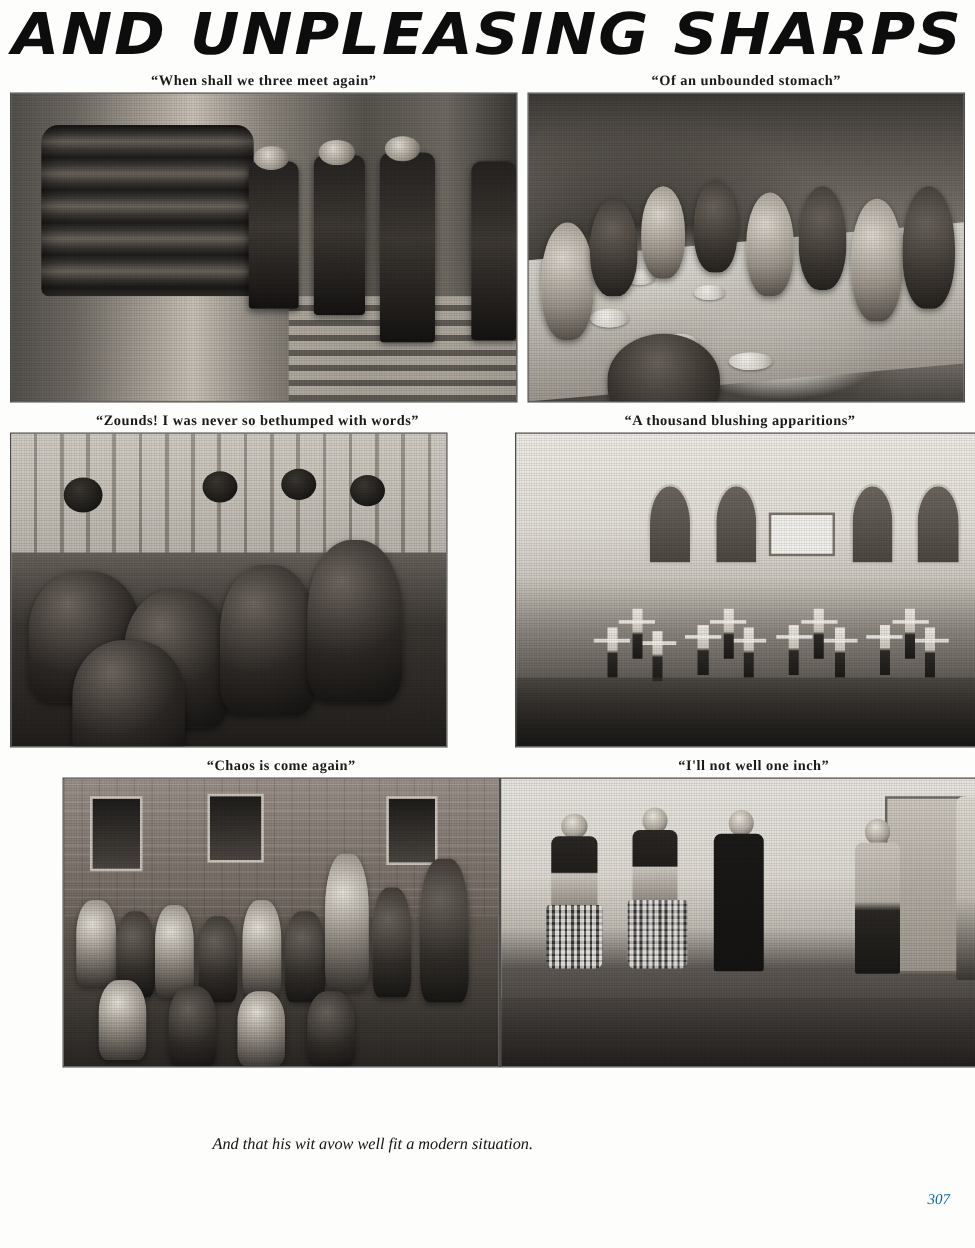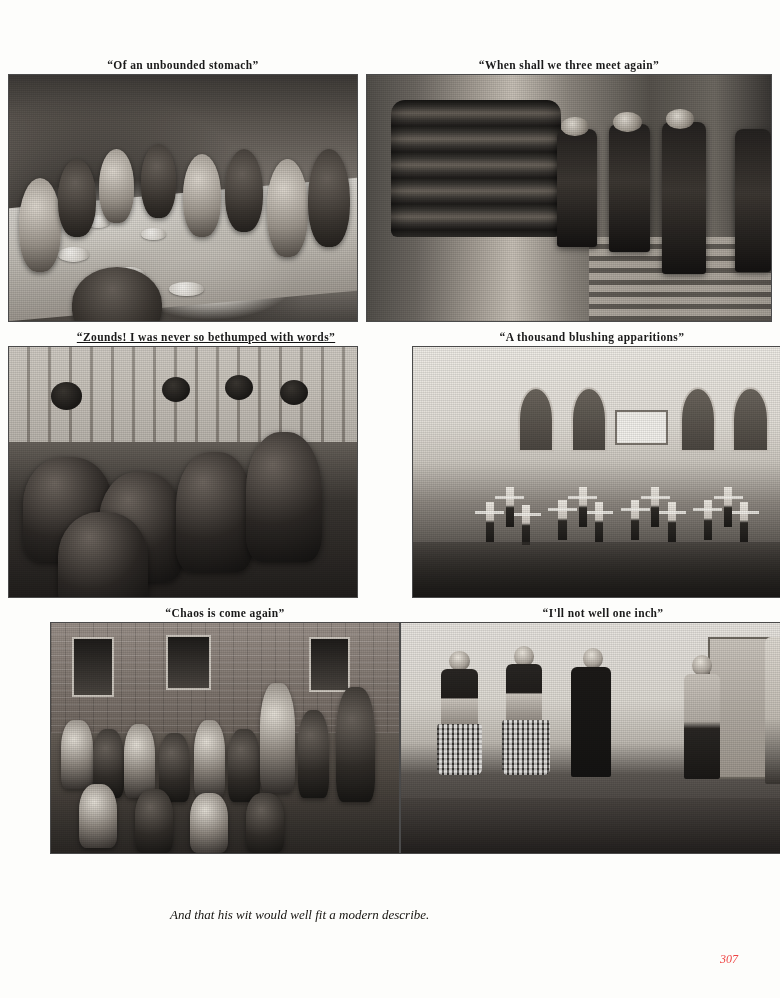"AND UNPLEASING SHARPS" div.masthead { html: none -> <div> <div>AND UNPLEASING SHARPS</div> </div> }
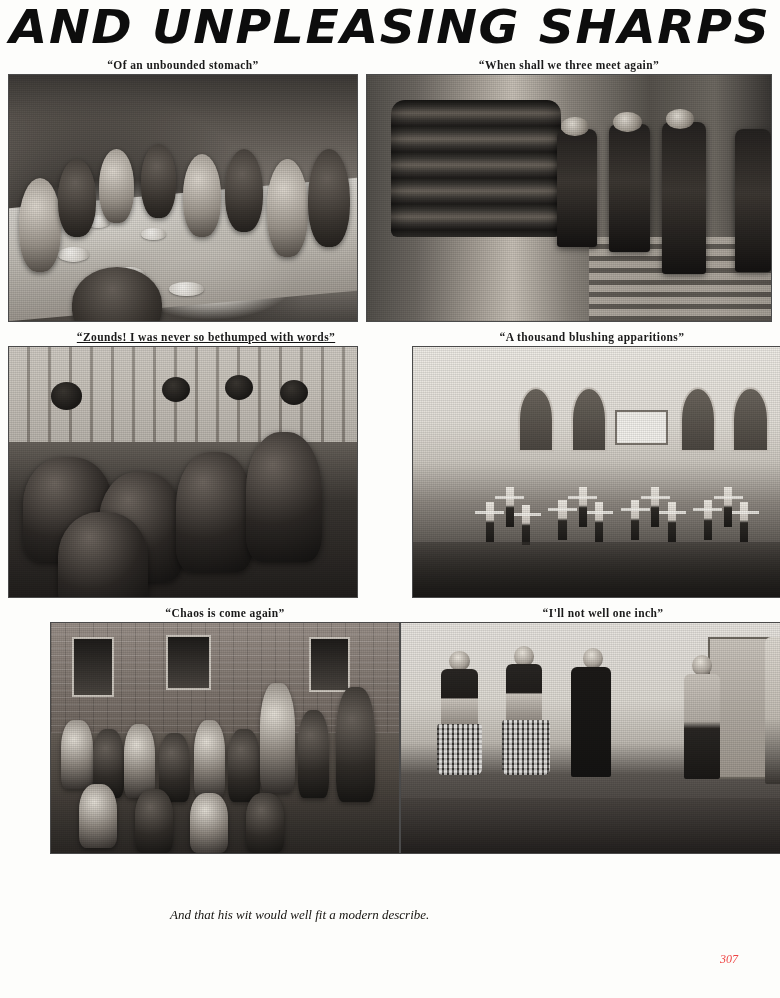"“Of an unbounded stomach”" div.photo-cell { order: before "“When shall we three meet" -> after "“When shall we three meet" }
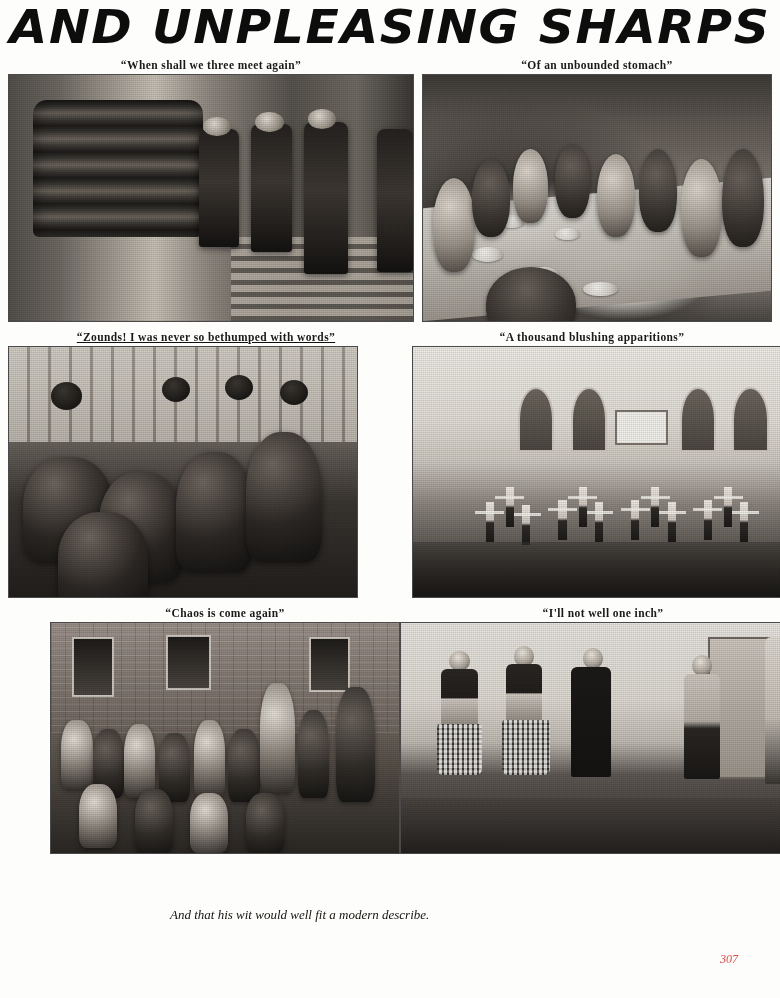"“Zounds! I was never so" div.photo-cell { text-decoration: underline -> none }
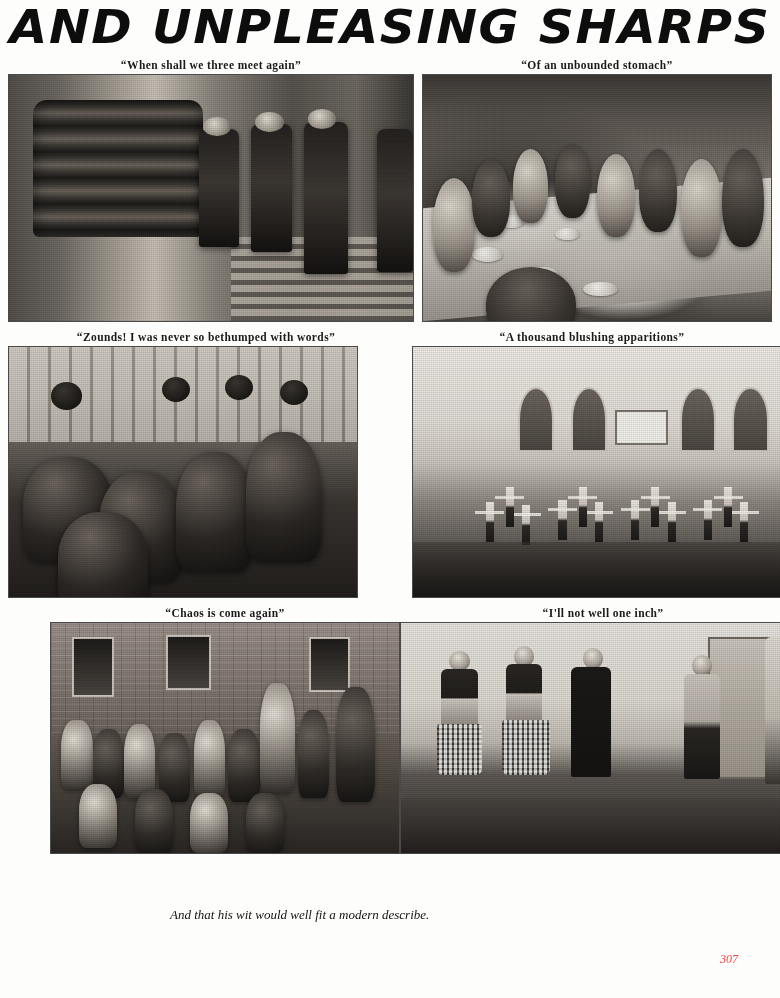"And that his wit would" div { text: would well fit a modern describe -> avow well fit a modern situation }
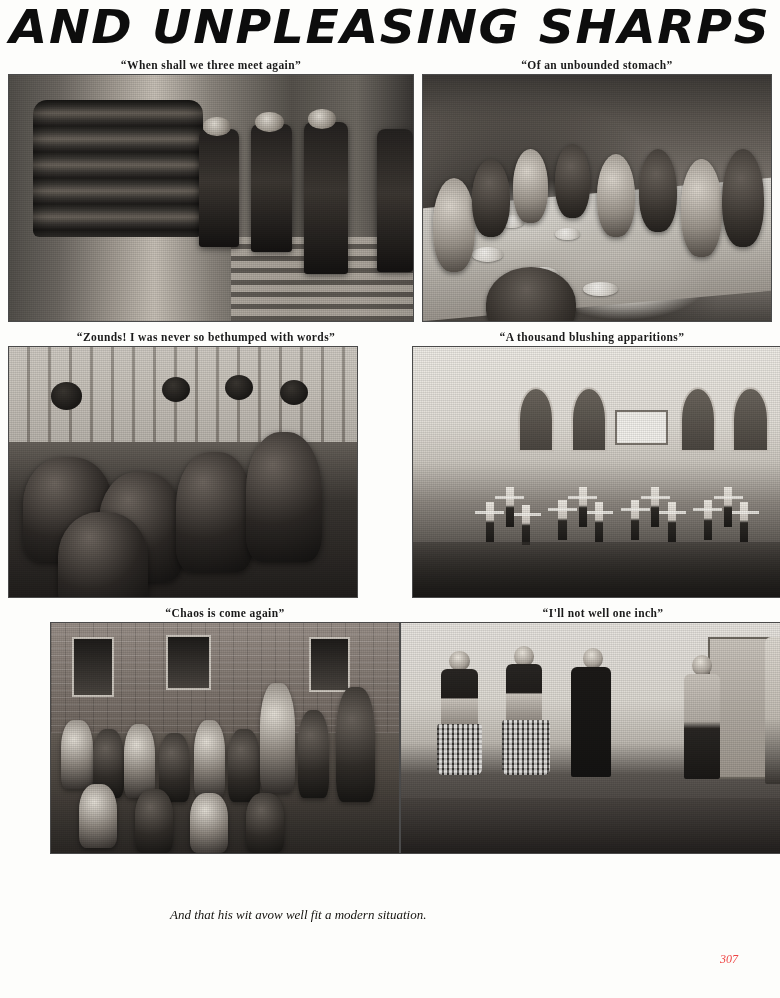"307" .page-number { color: #ef4444 -> #0369a1; right: 42px -> 20px }
